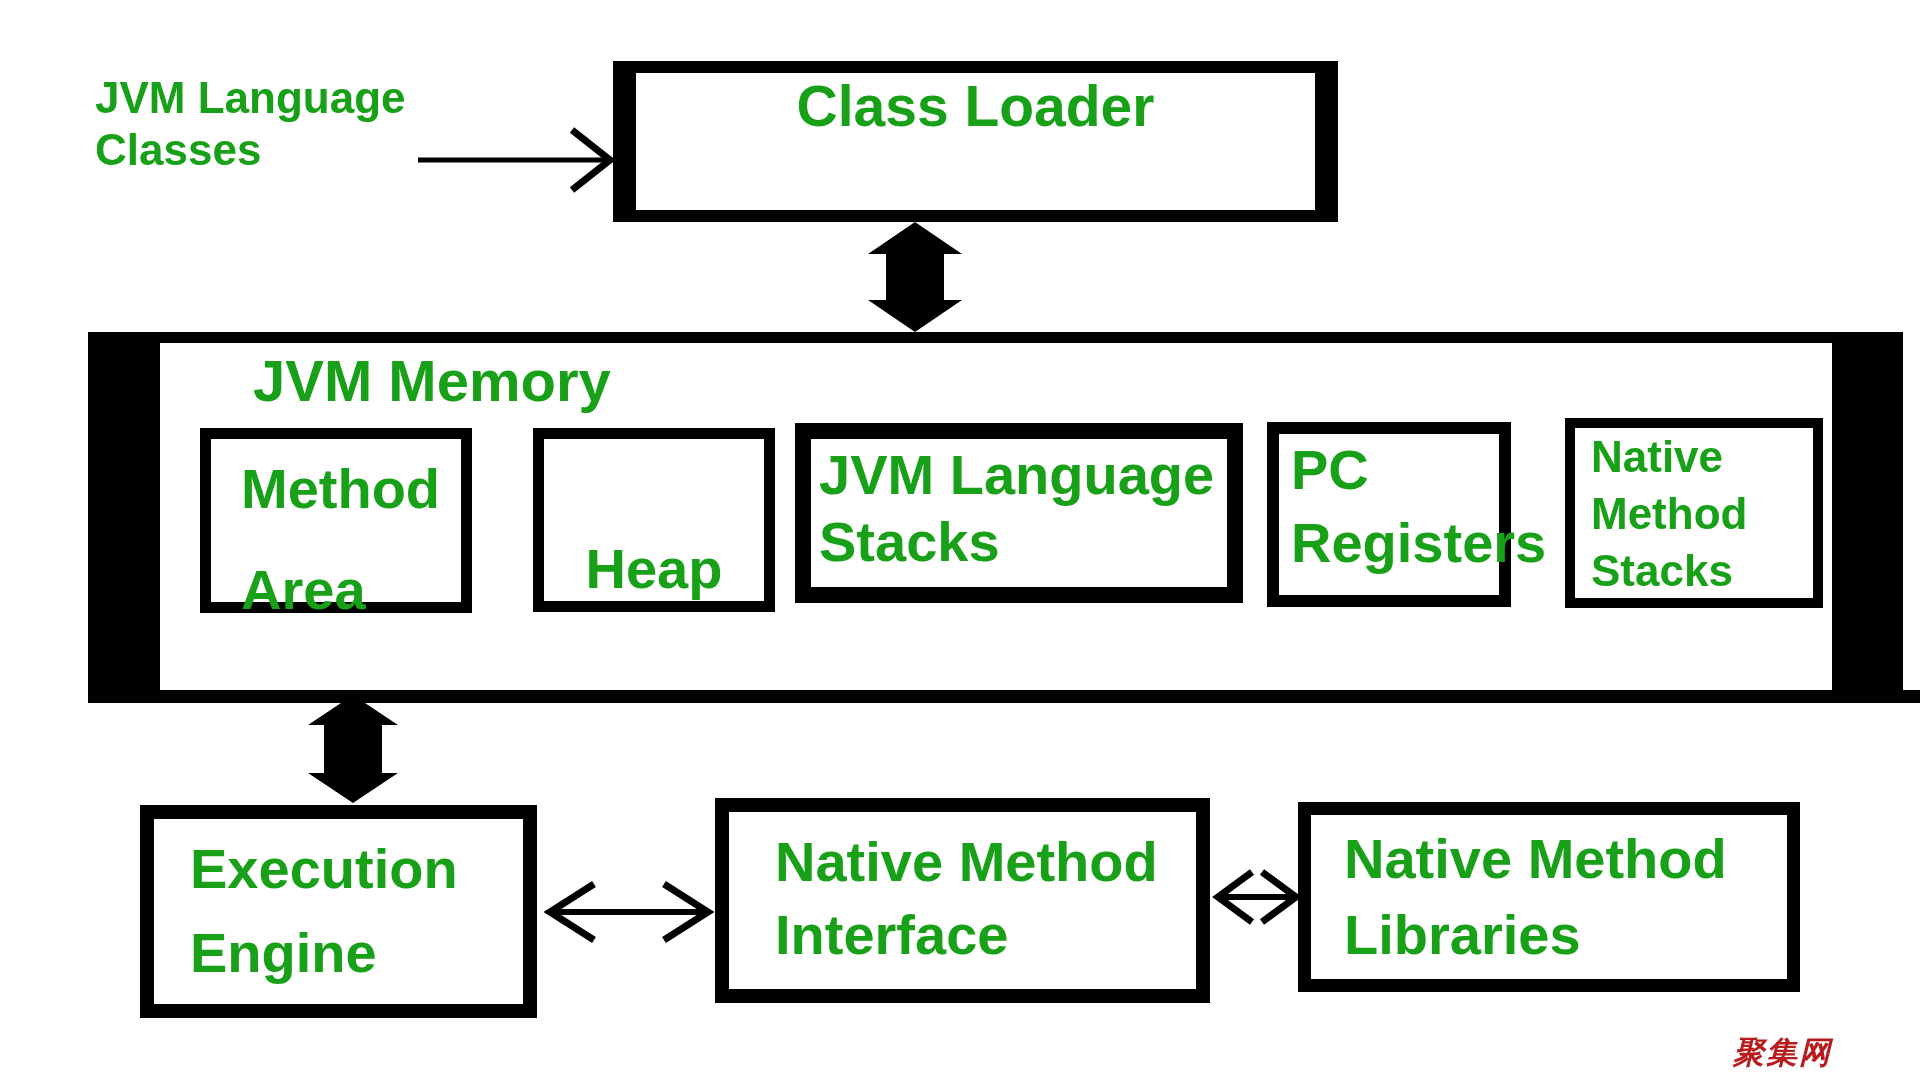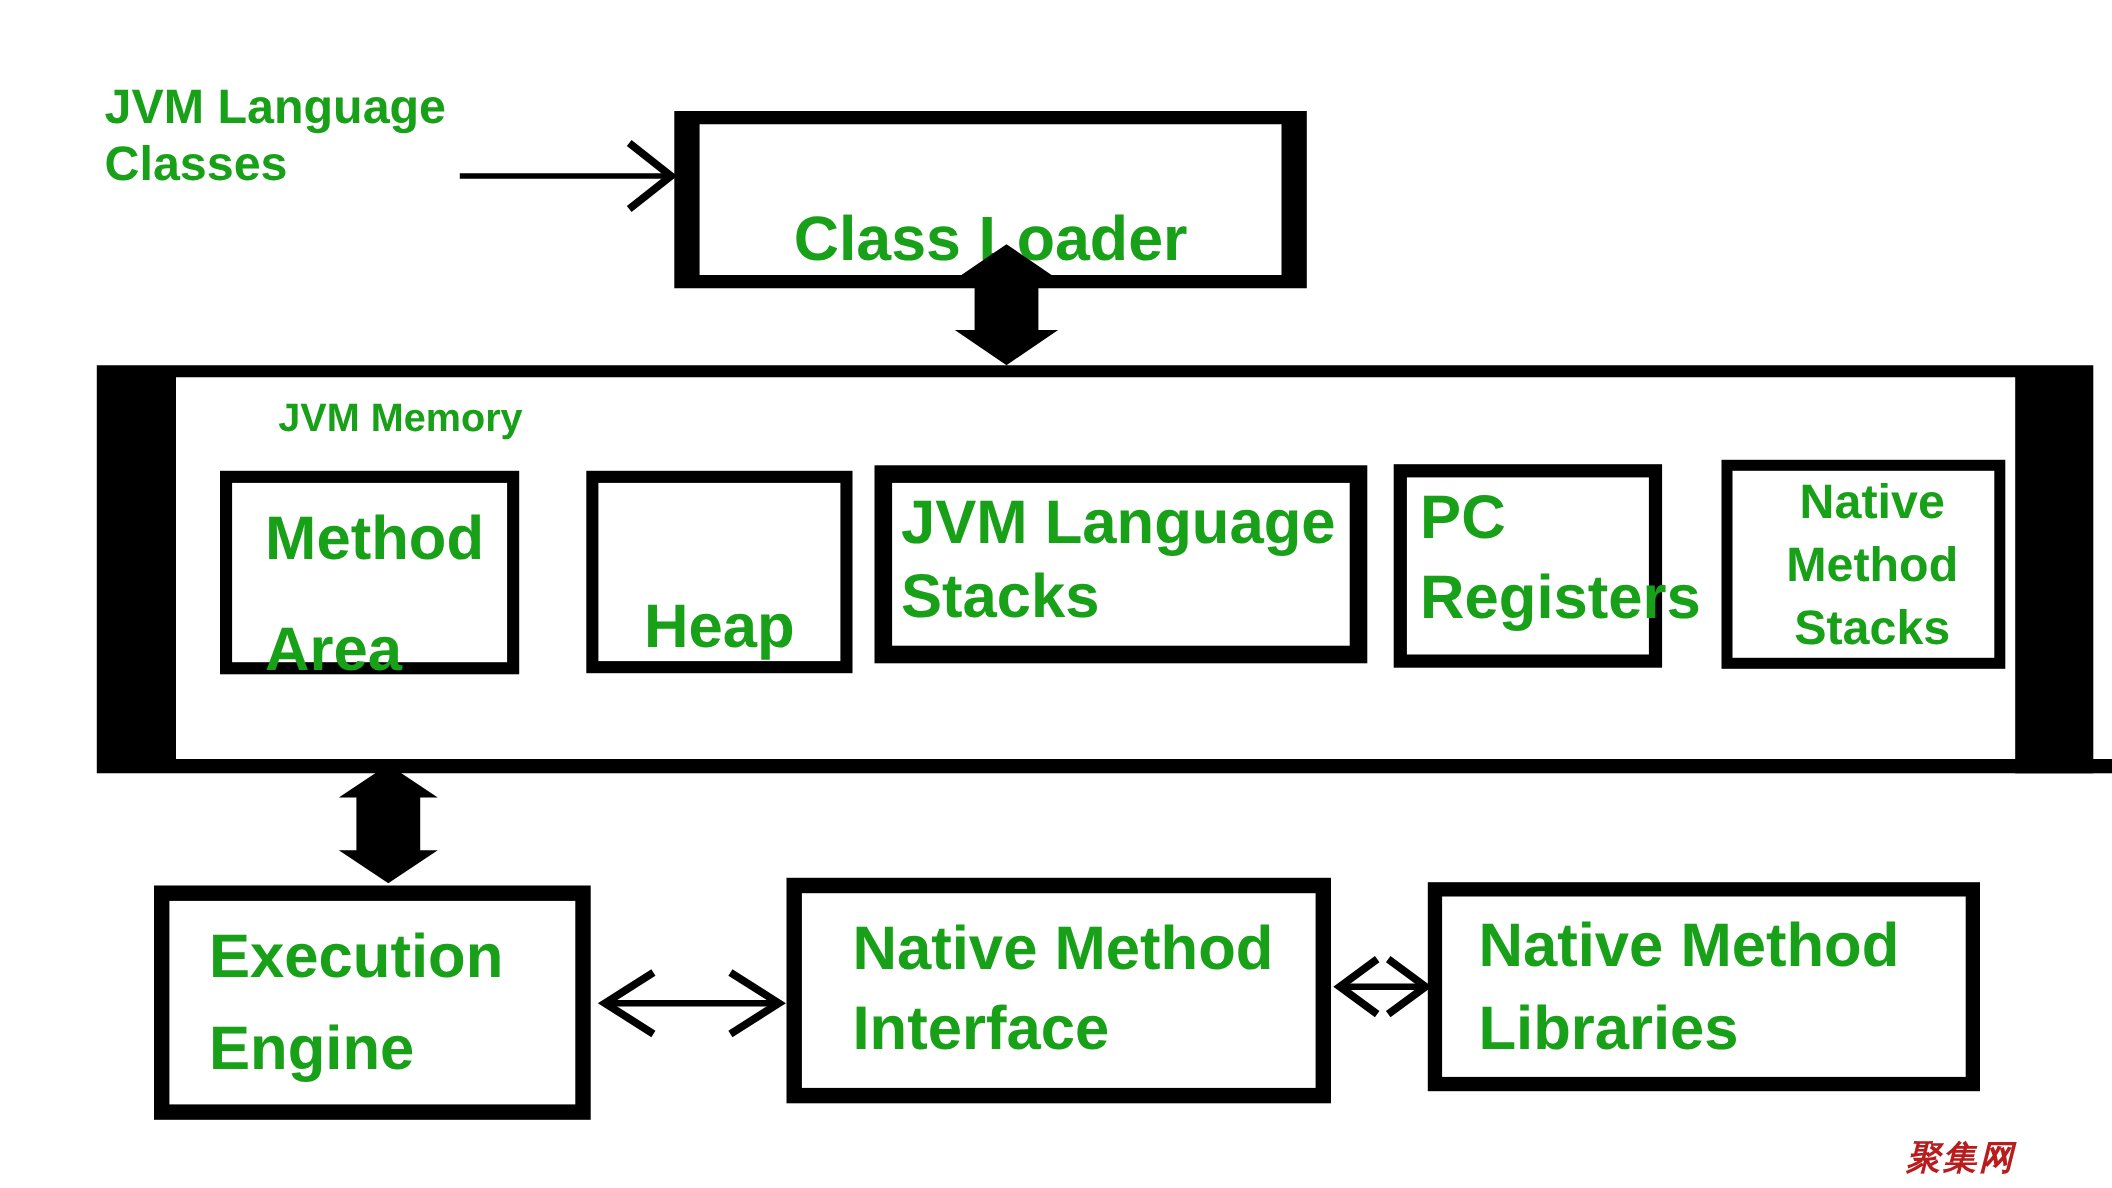"Class Loader" #class-loader { align-items: flex-end -> flex-start; margin-top: 40px -> none; width: 575px -> 725px }
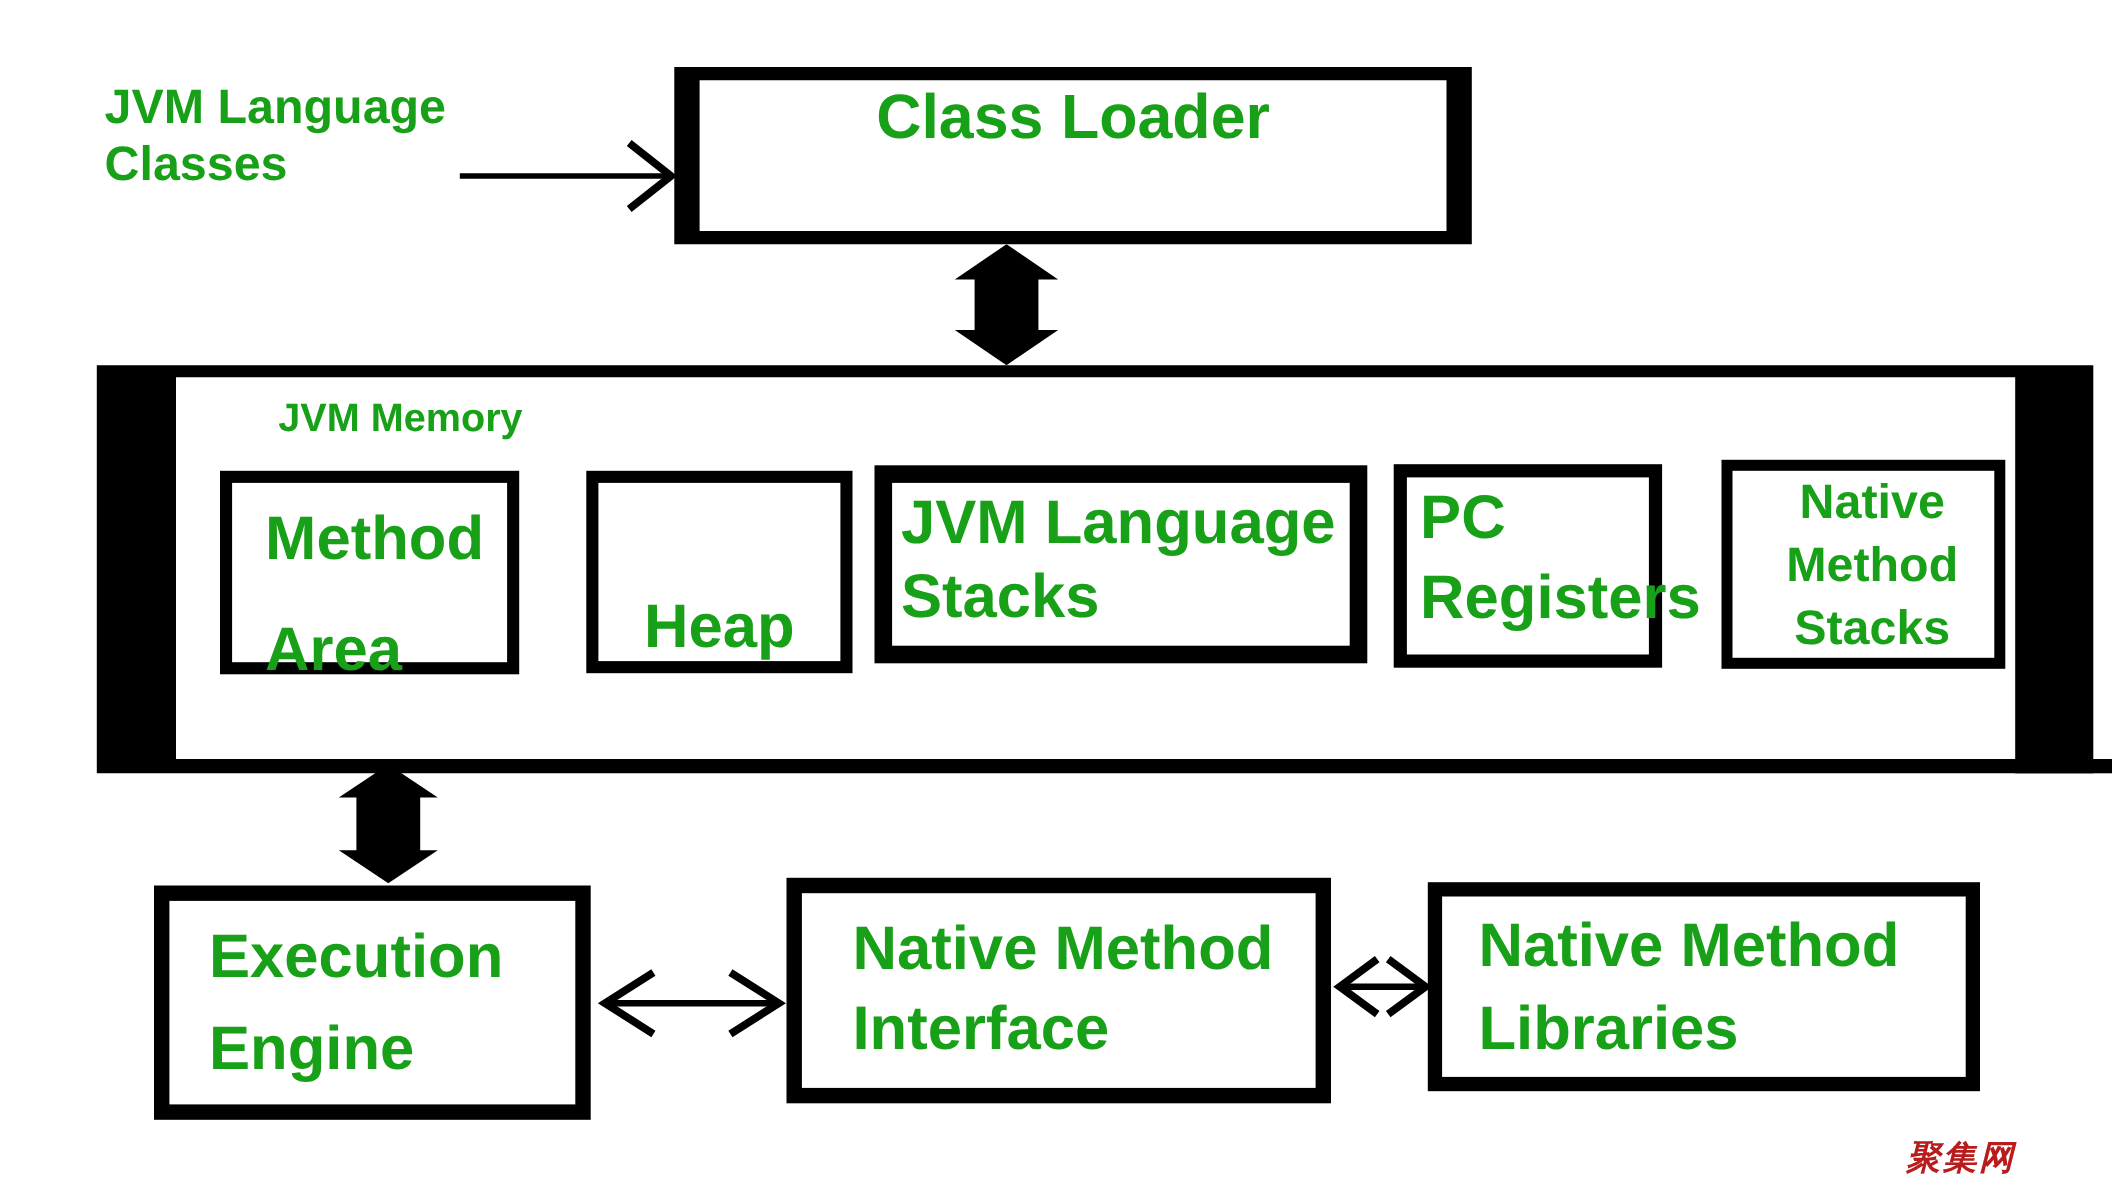"JVM Memory" #jvm-memory-title { font-size: 36px -> 58px; top: 17px -> 6px }
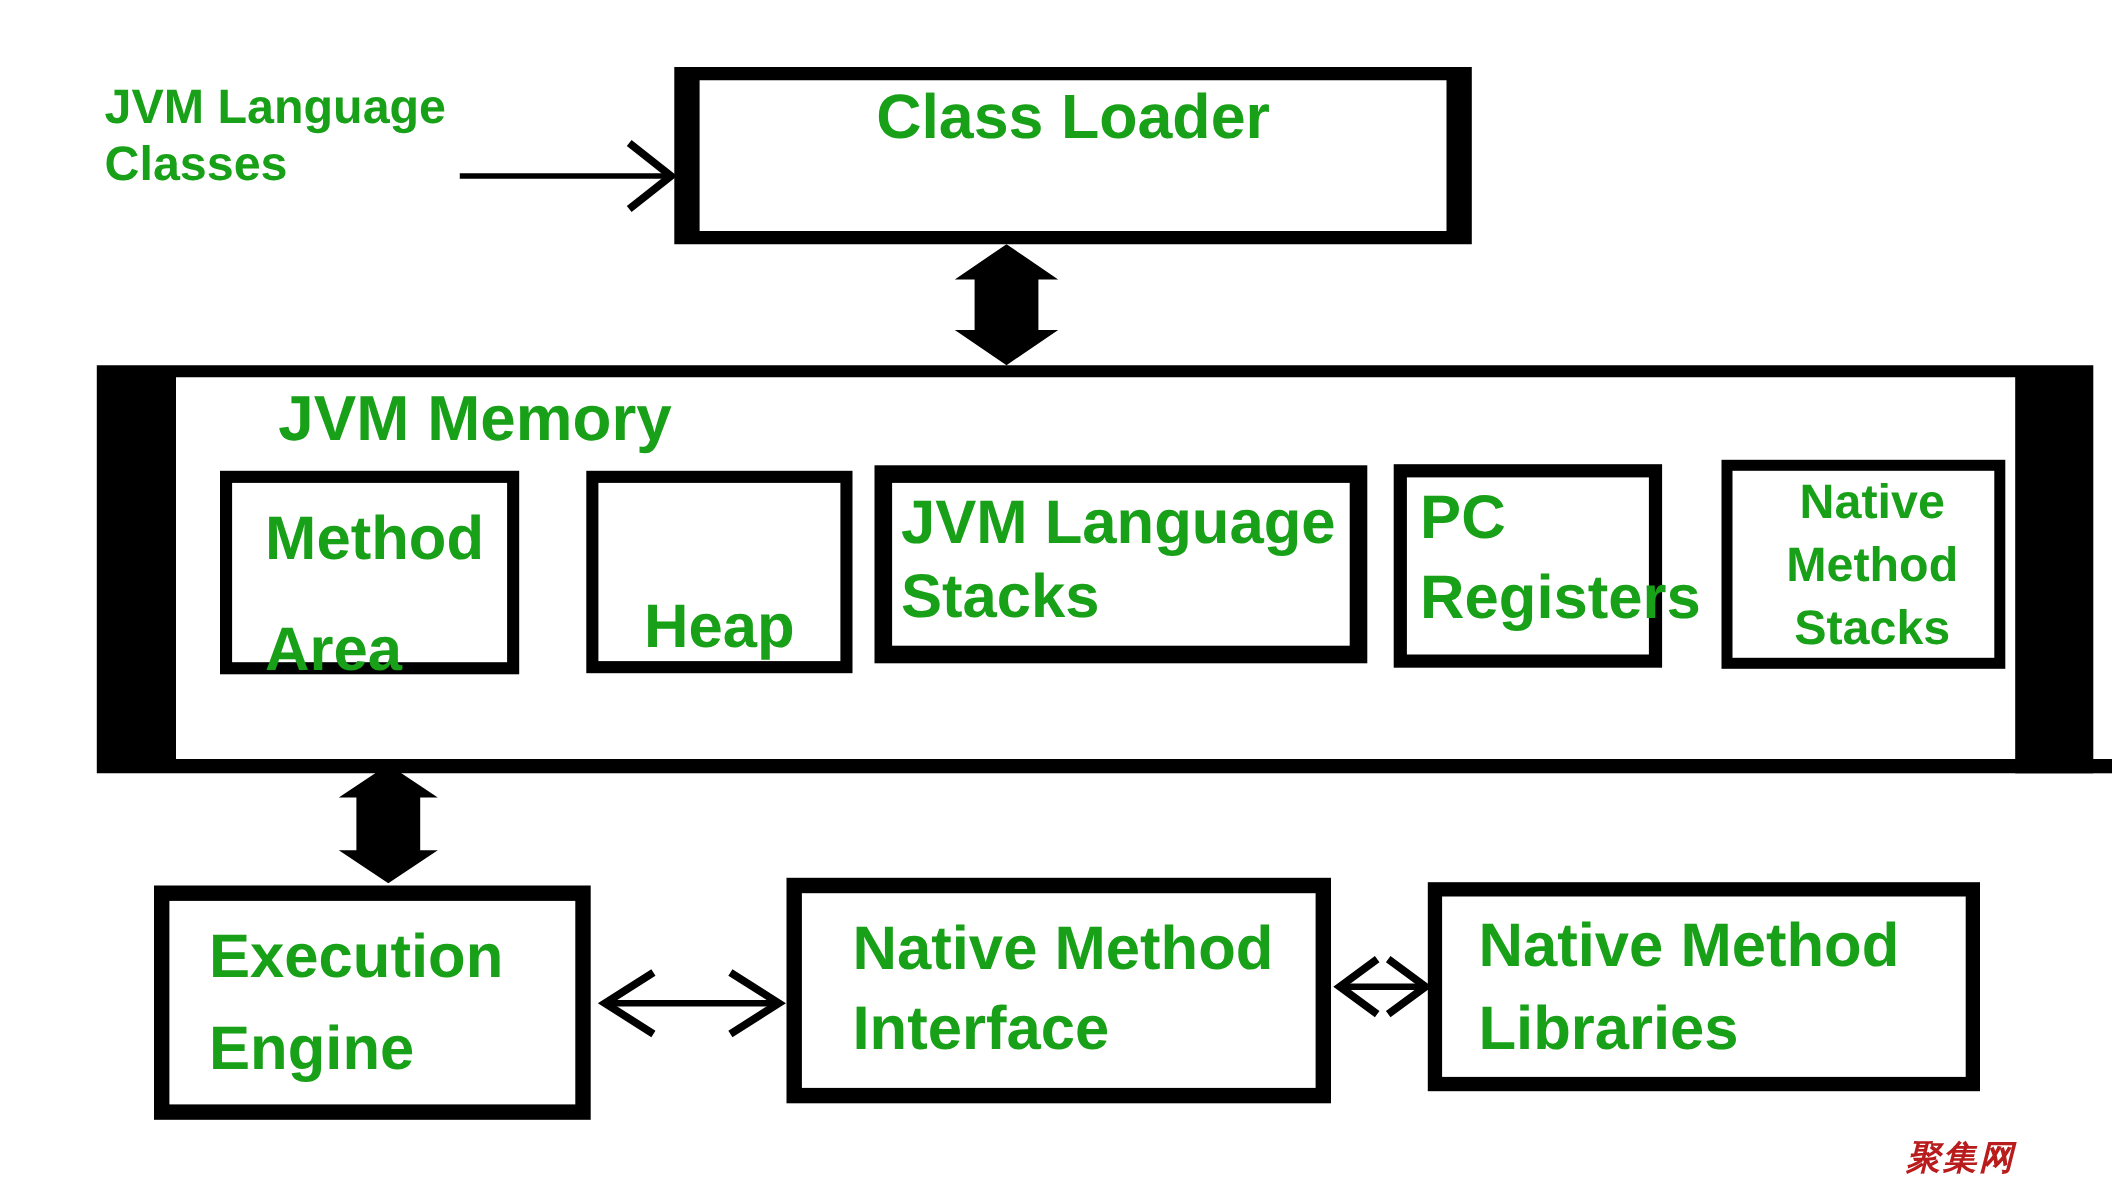"Native" #native-method-stacks { text-align: center -> none }
